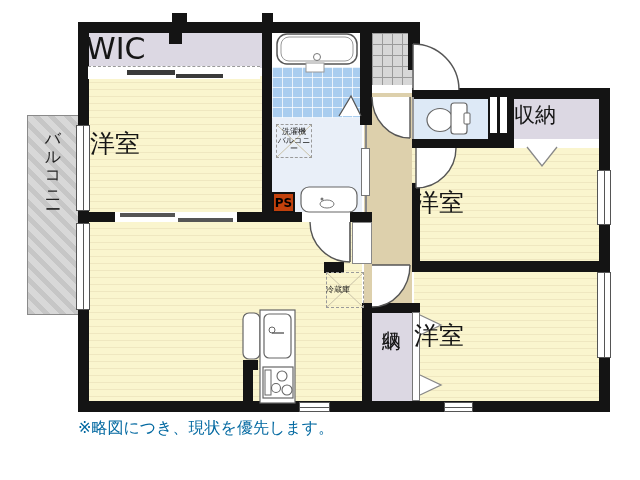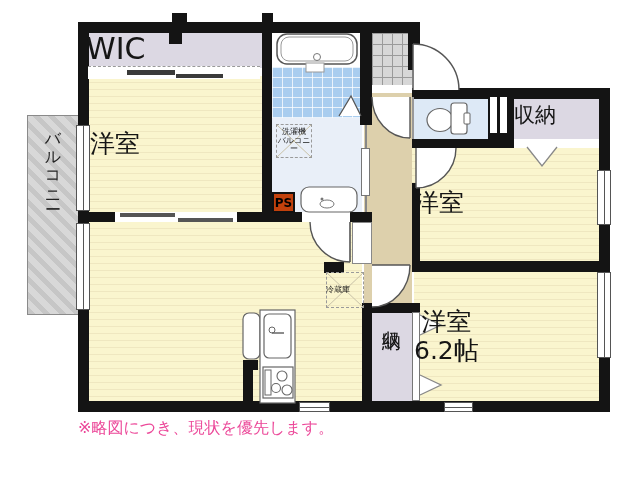"6.2帖" span { html: <span>6.2帖</span> -> none }
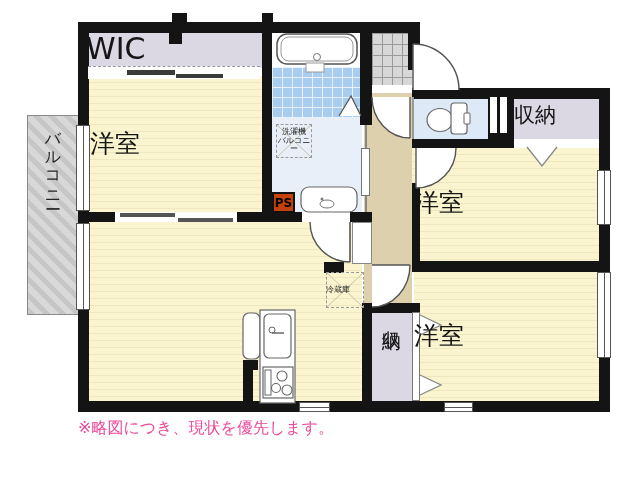"※略図につき、現状を優先します。" .note { color: #ec4899 -> #0369a1 }
